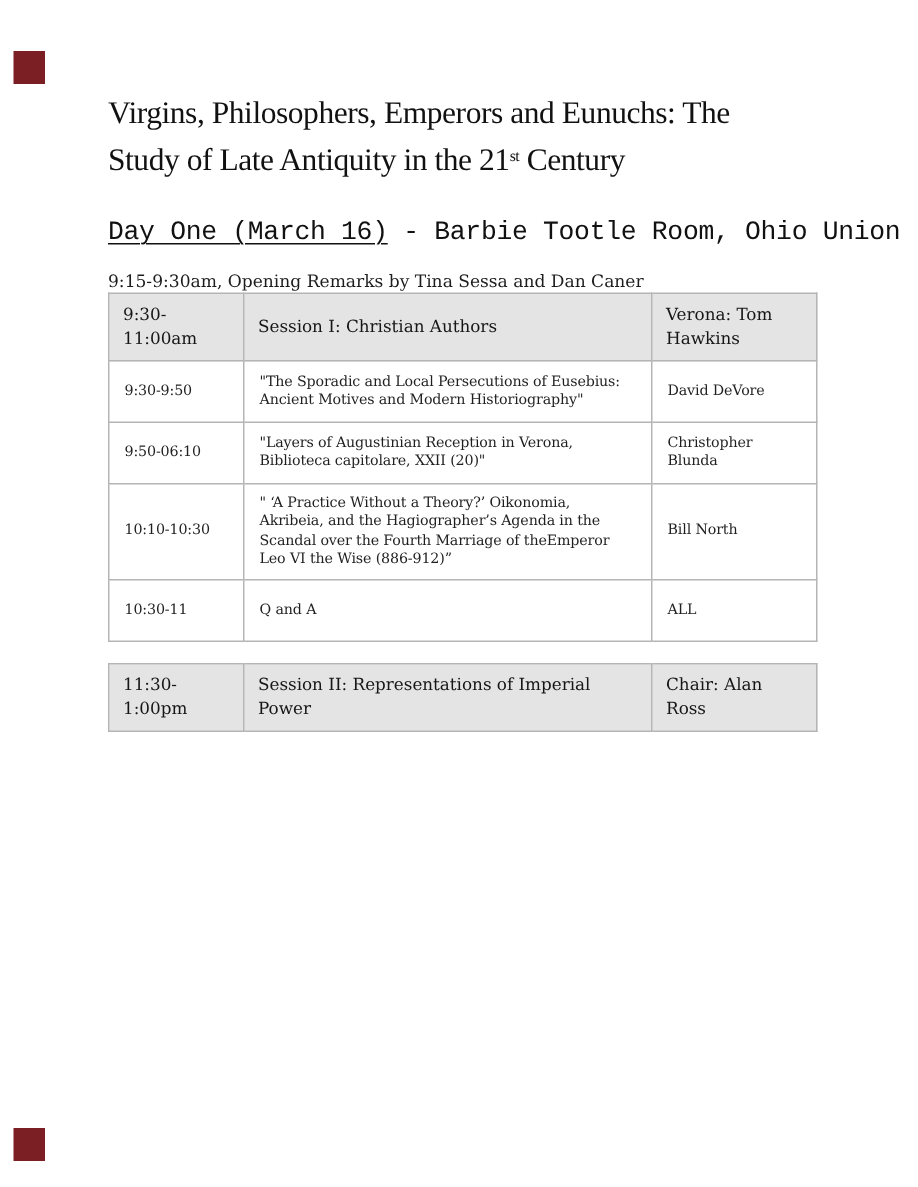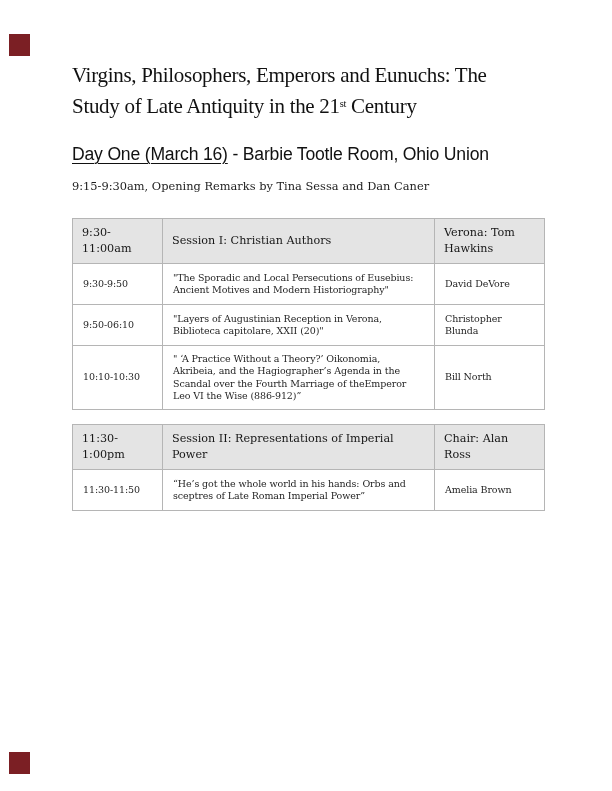"Day One (March 16) -" h2.day-line { font-family: Liberation Sans, sans-serif -> Liberation Mono, monospace; text-align: none -> right }
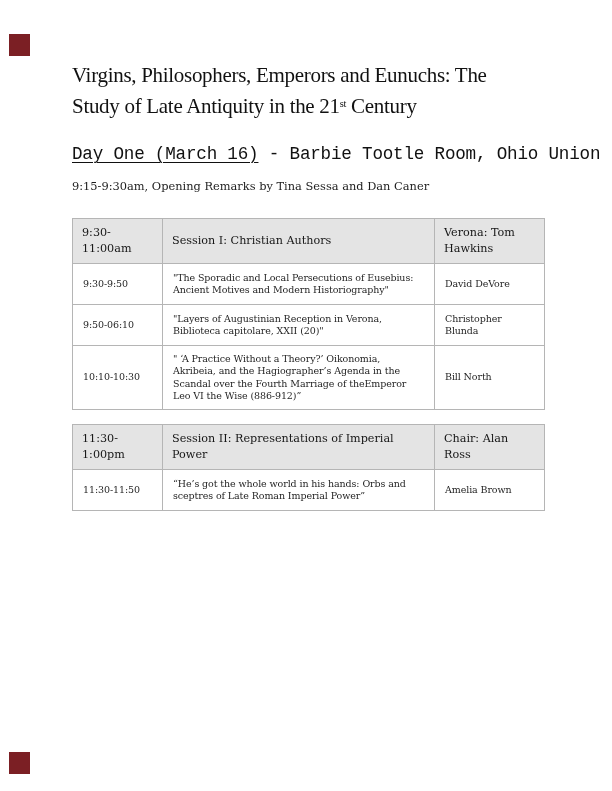"9:30-11:00am" table.session.first { margin-top: 24px -> 0 }
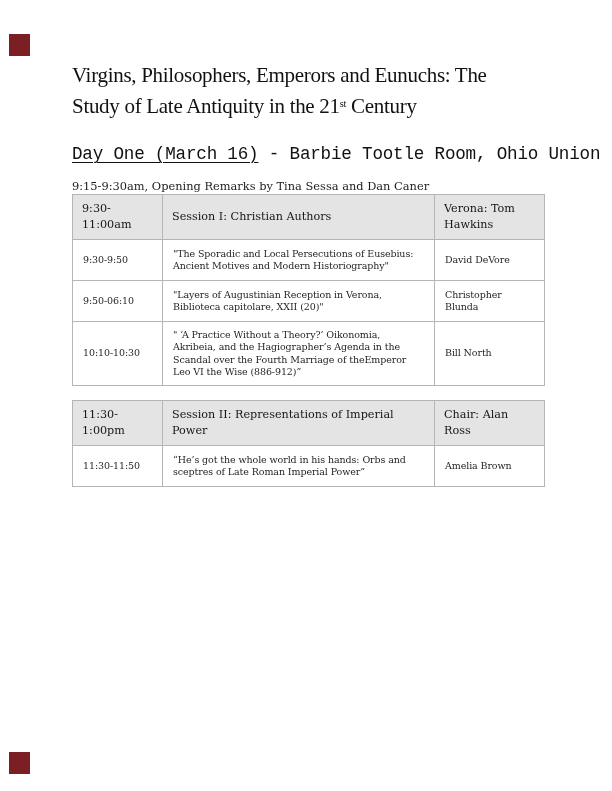"10:30-11" tr { html: none -> <tr> <td>10:30-11</td> <td>Q and A</td> <td>ALL</td> </tr> }
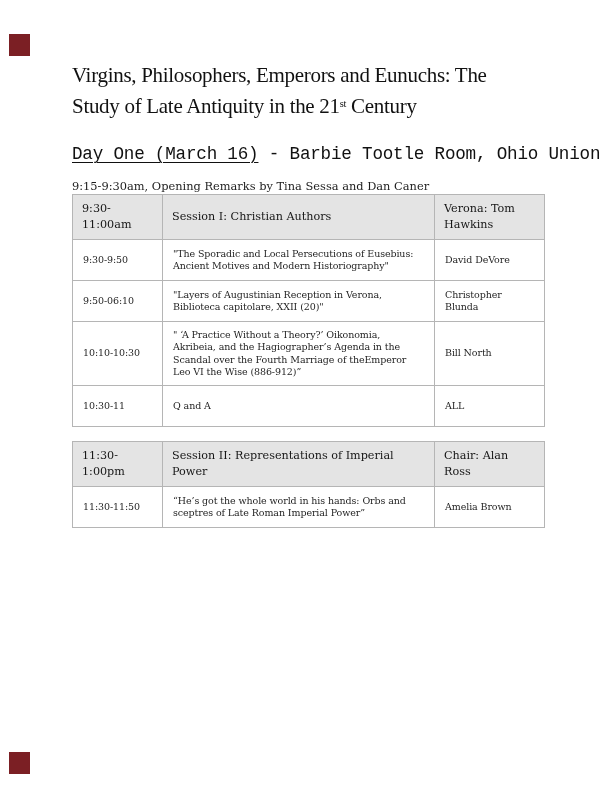"11:30-11:50" tr { html: <tr> <td>11:30-11:50</td> <td>“He’s got the whole world in his hands: Orbs and sceptres of Late Roman Imperial Power”</td> <td>Amelia Brown</td> </tr> -> none }
